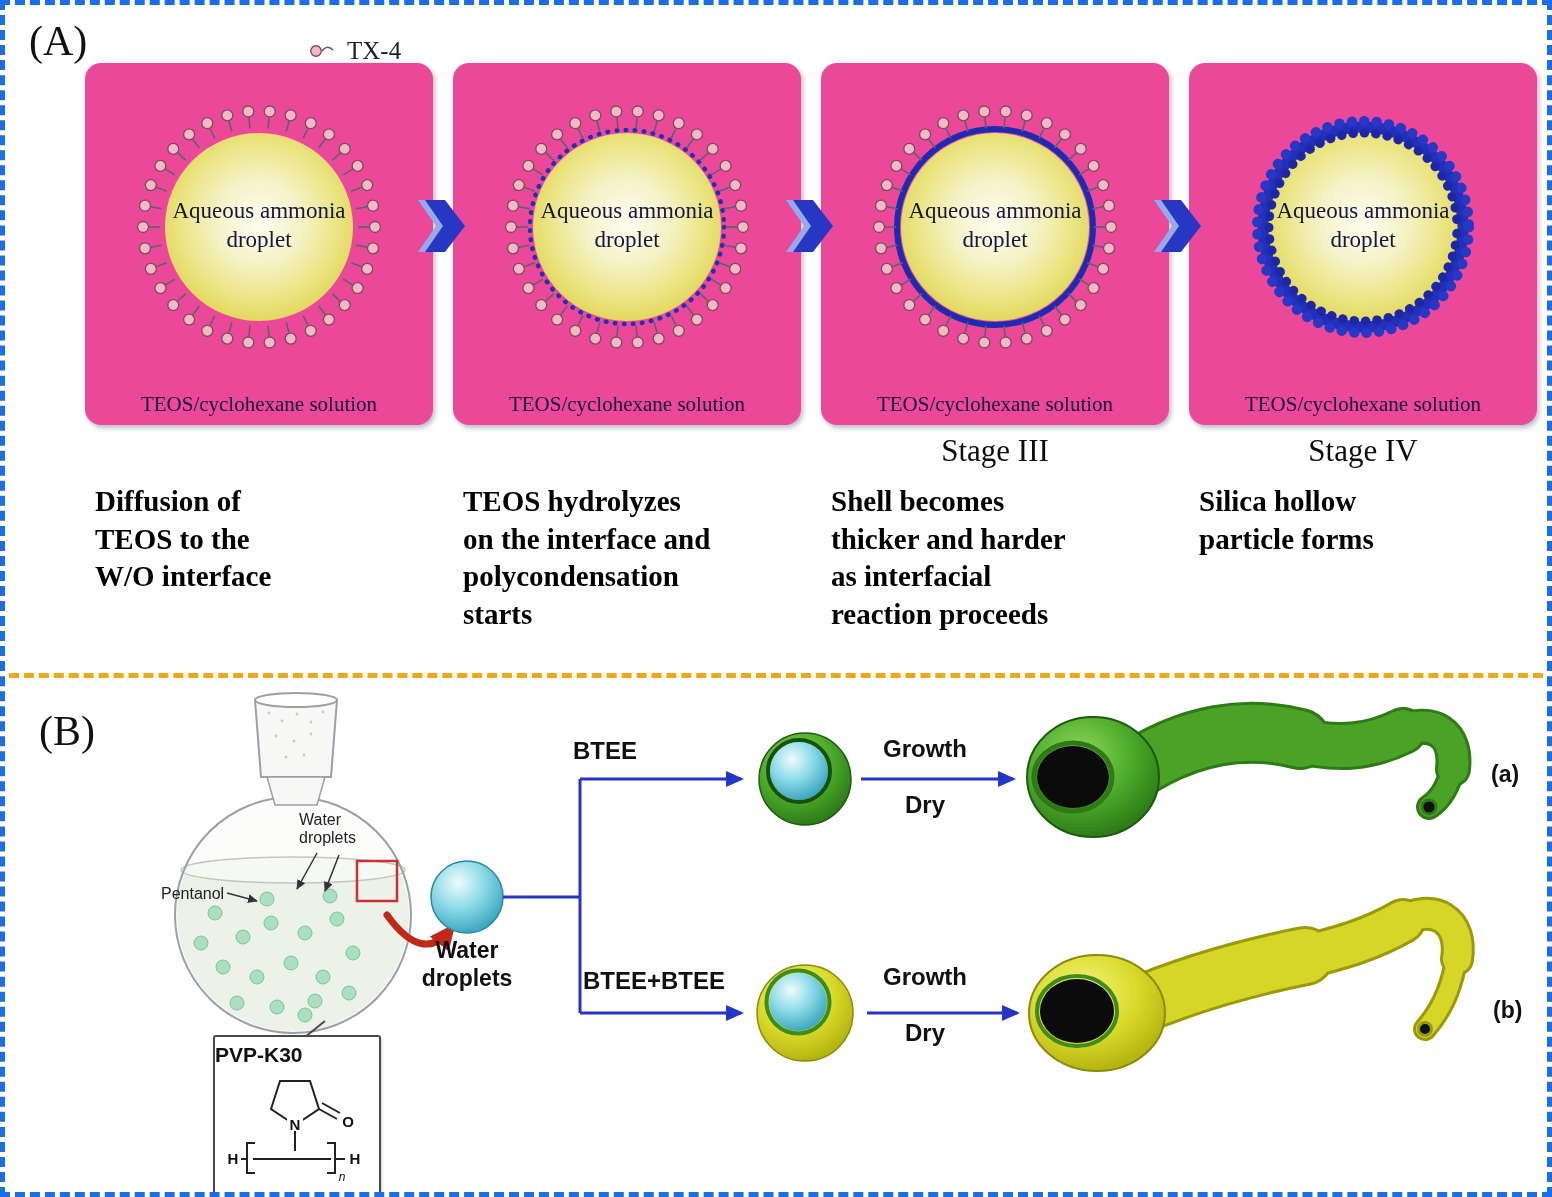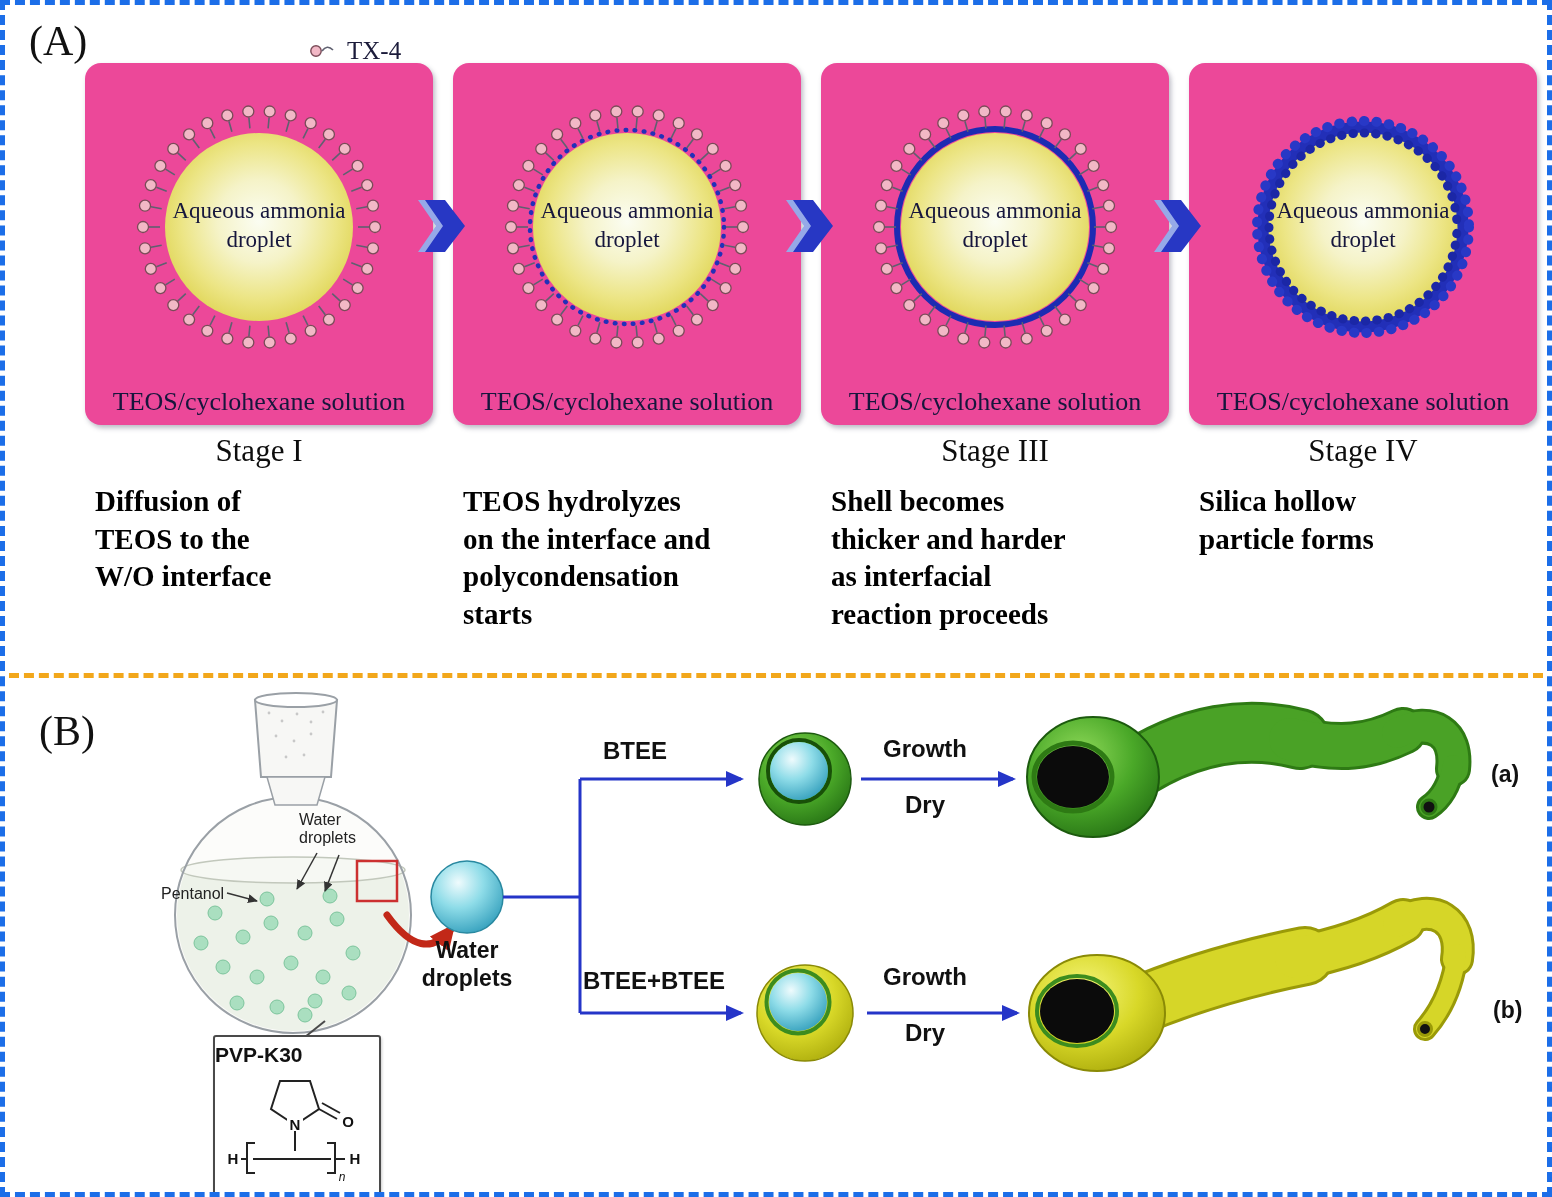"TEOS/cyclohexane solution" .solution-label { font-size: 26px -> 21px }
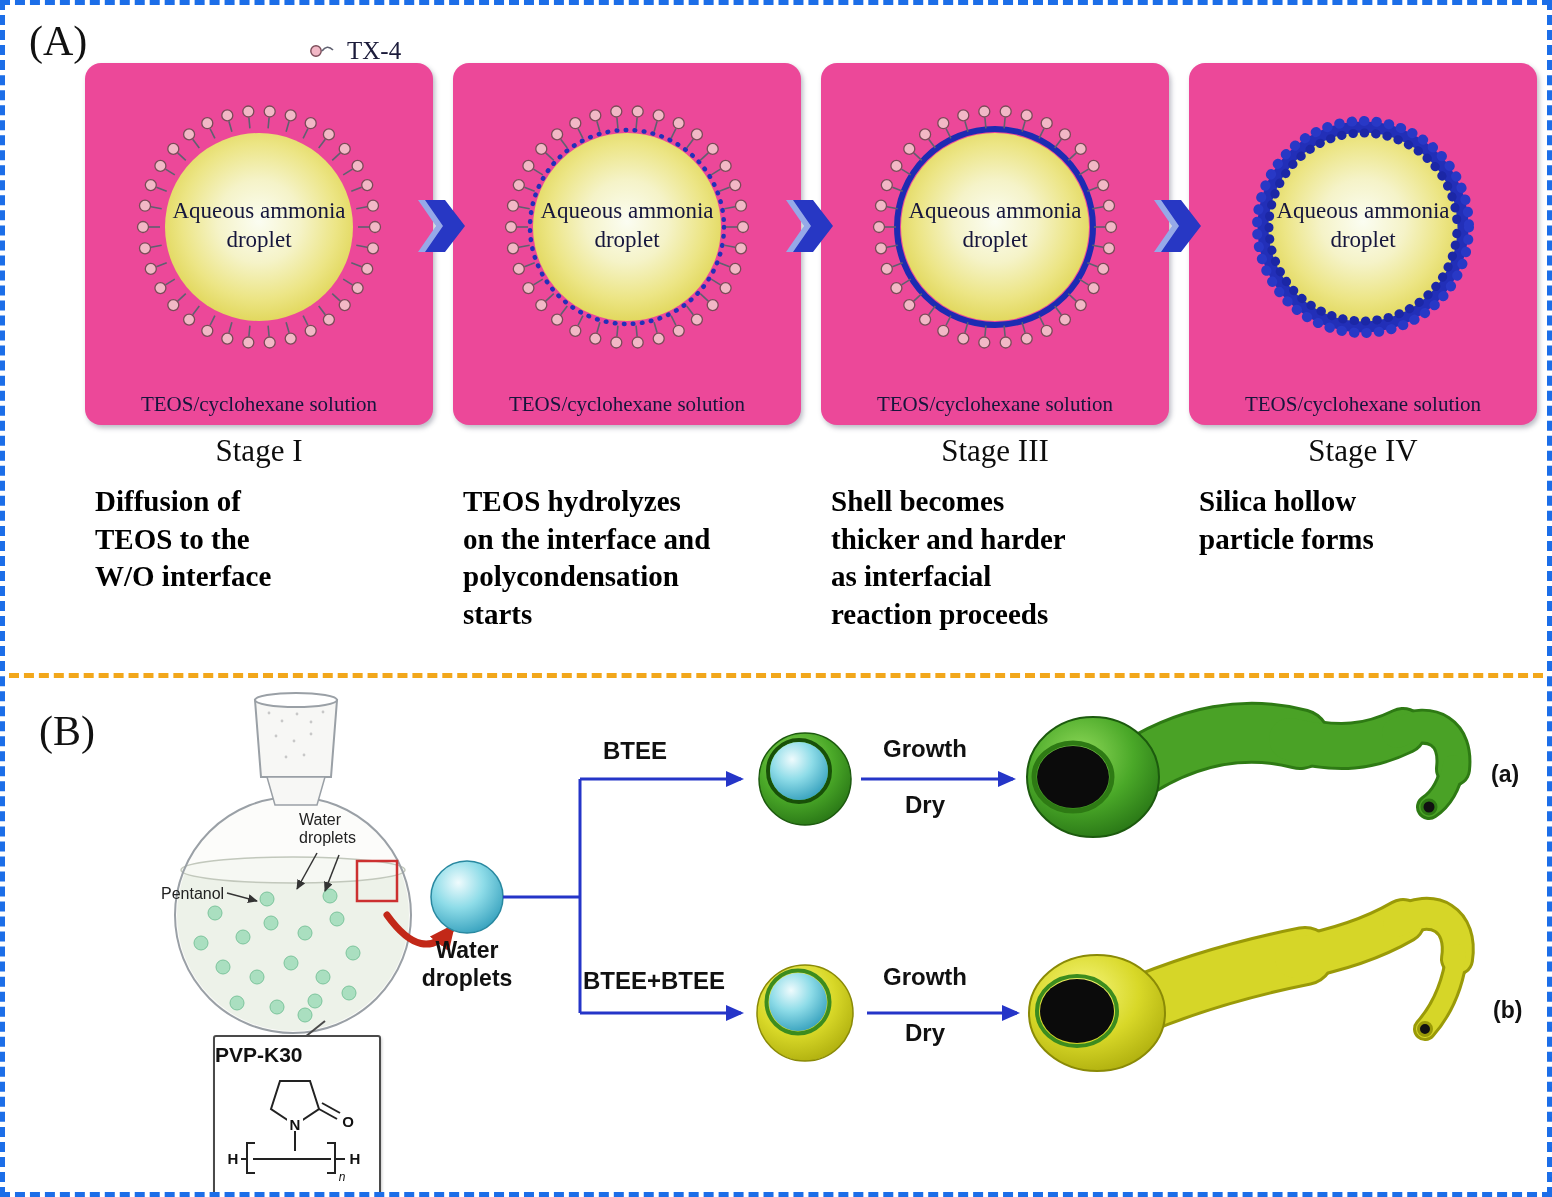"Stage I" div.stage-name { html: <div>Stage I</div> -> none }
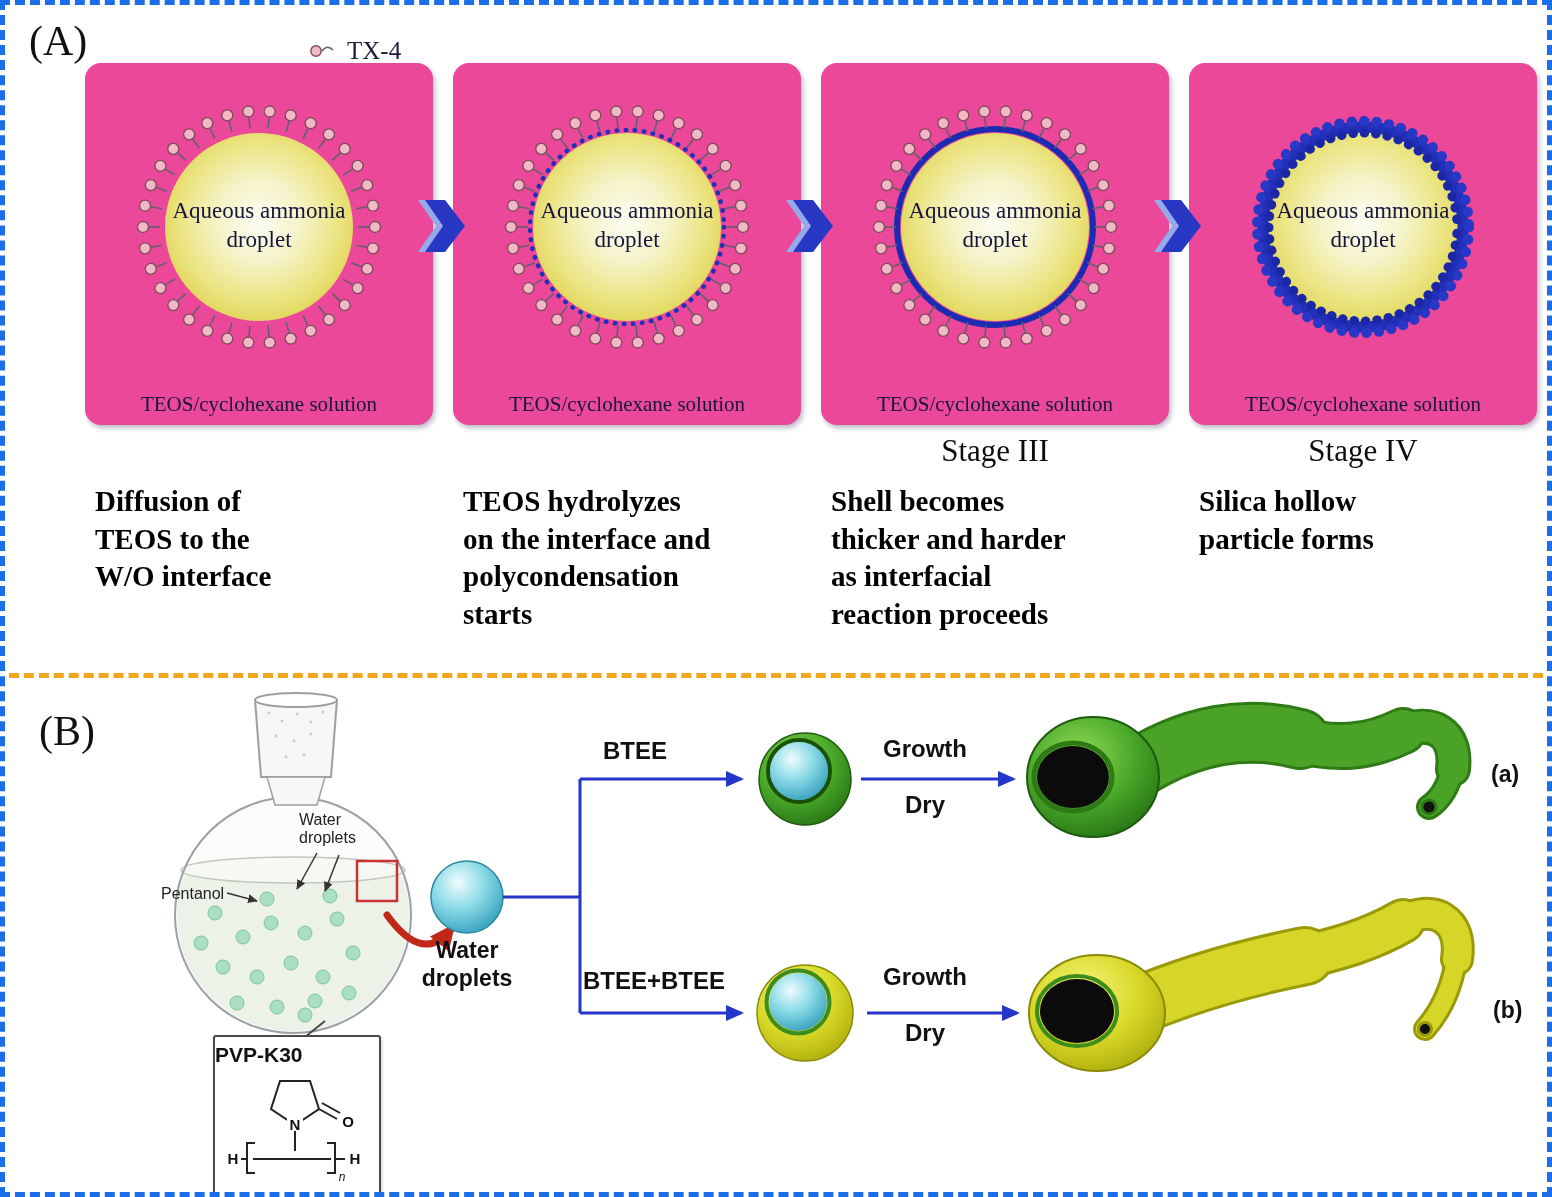"BTEE" div.lbl { left: 598px -> 568px }
